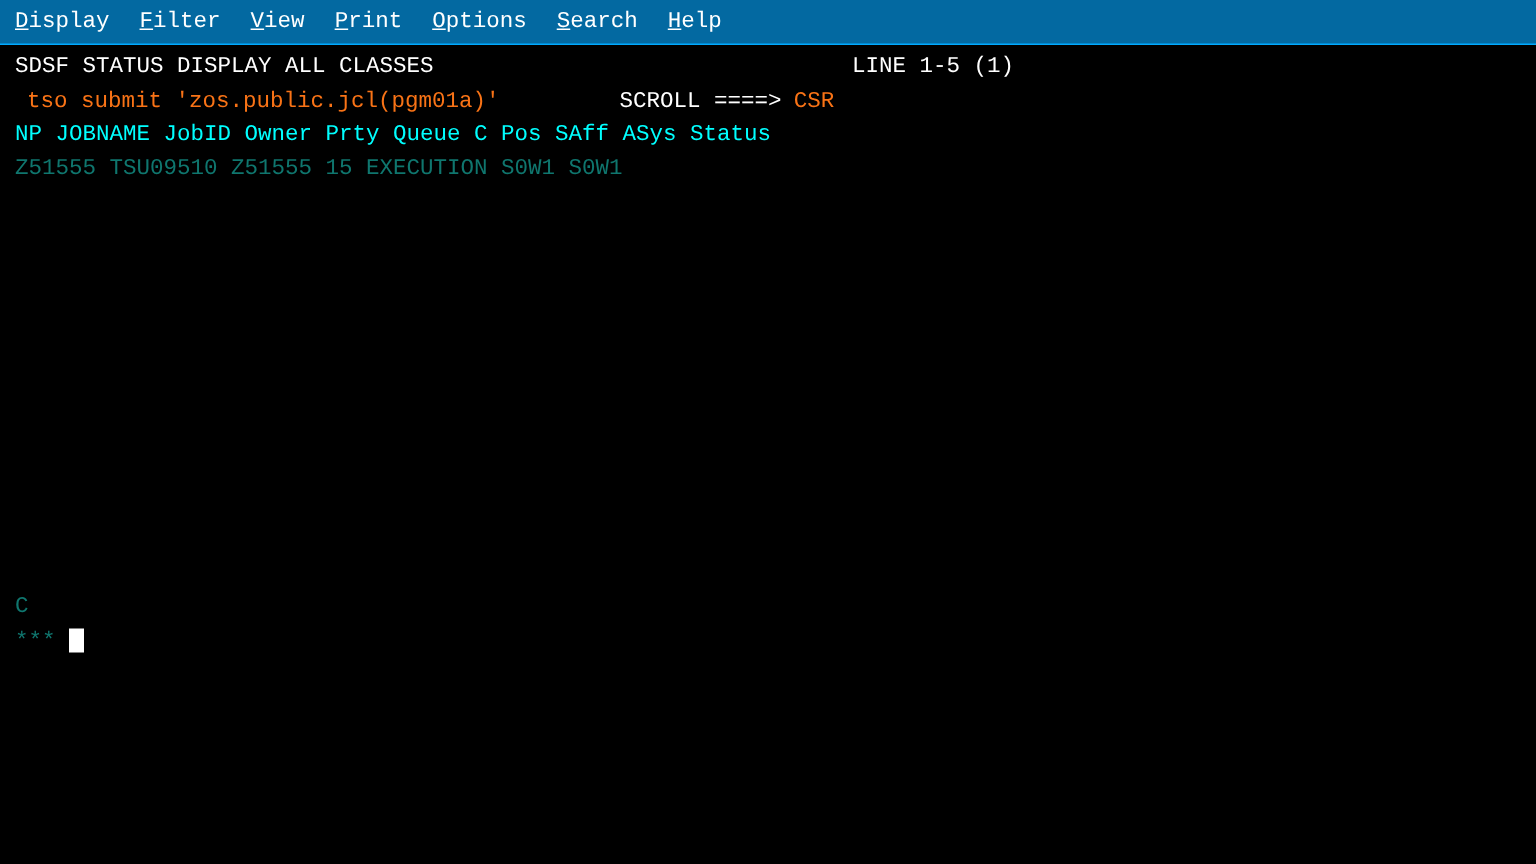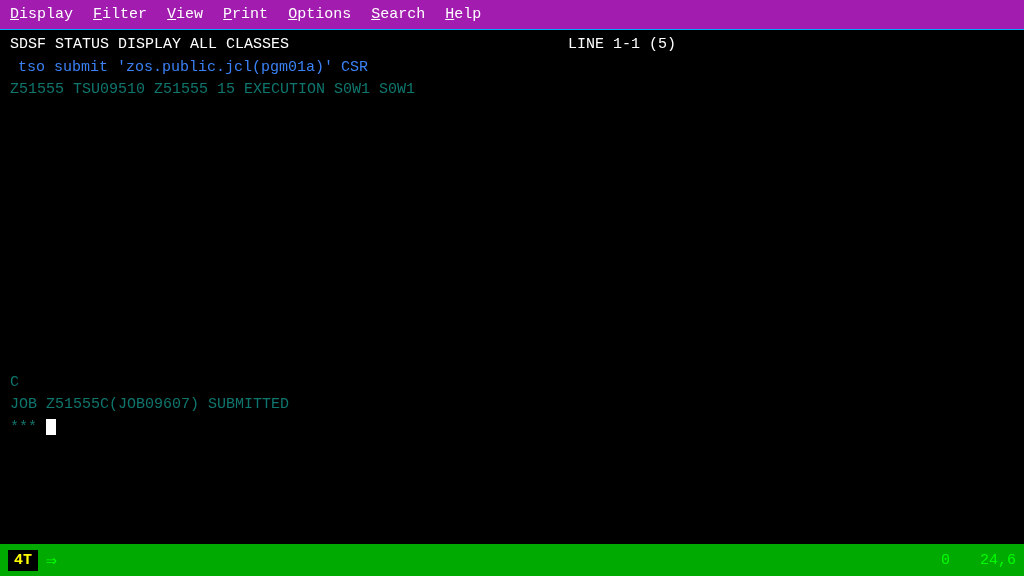"Display" #menubar { background: #a21caf -> #0369a1 }
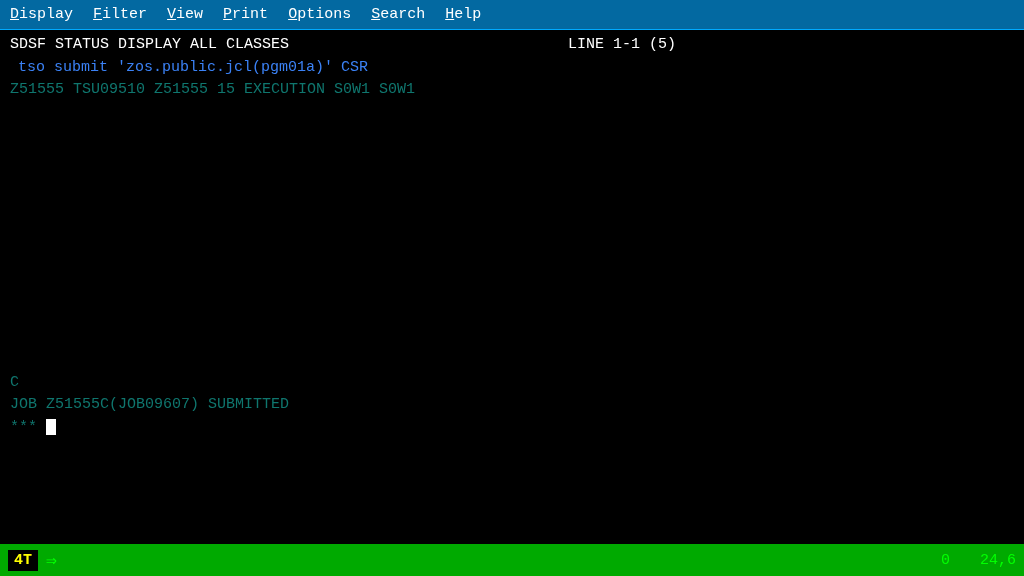"LINE 1-1 (5)" span.line-white { text: 1-1 (5 -> 1-5 (1 }
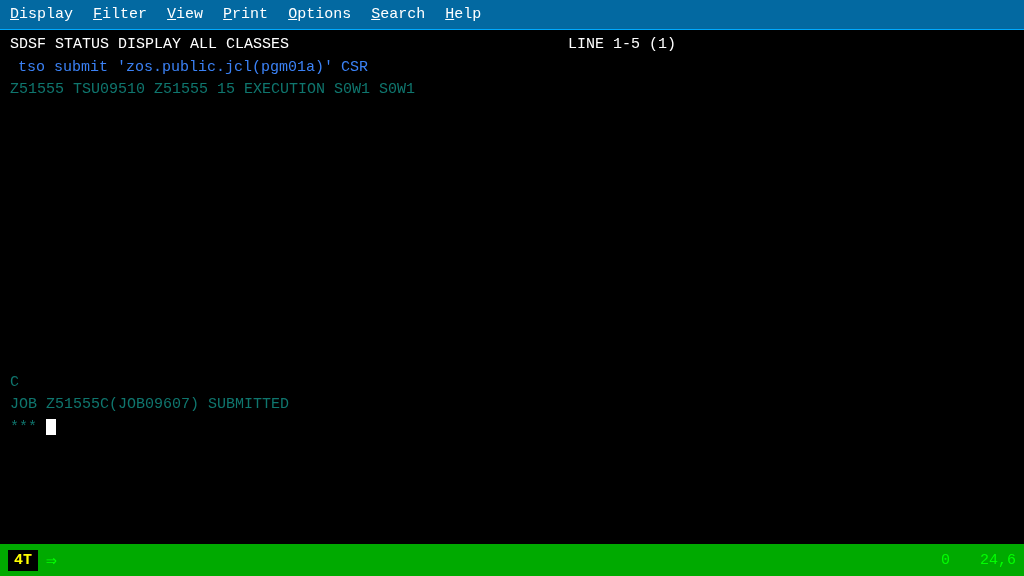"tso submit 'zos.public.jcl(pgm01a)'" .line-red { color: #3b82f6 -> #f97316 }
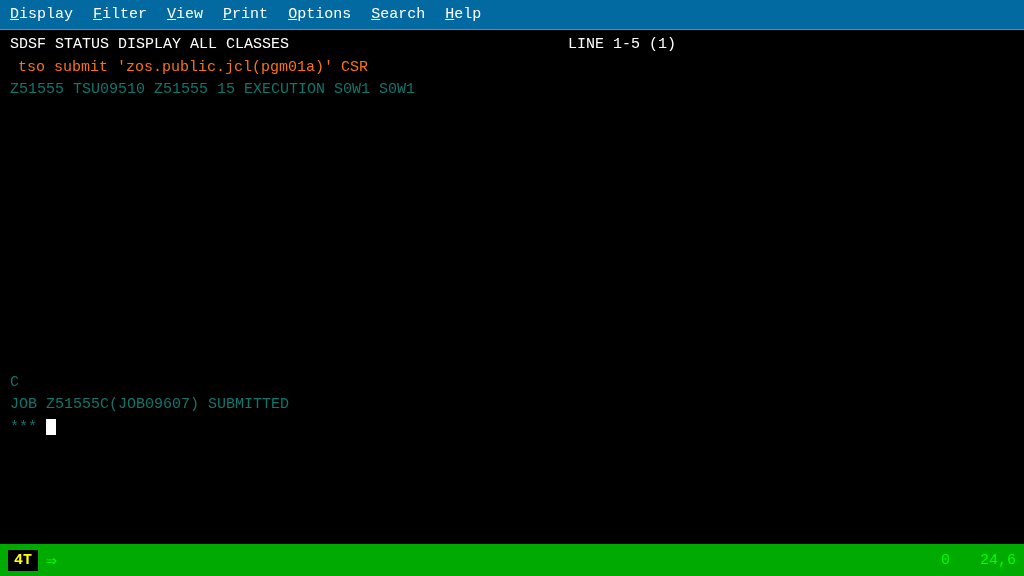"SCROLL ====>" span.line-white { html: none -> <span>SCROLL ====&gt;</span> }
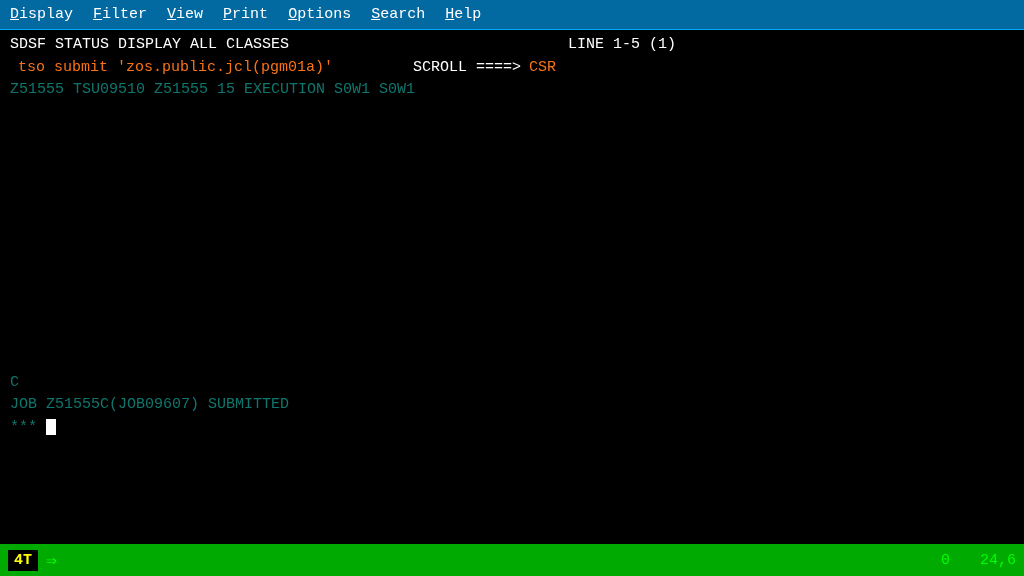"NP JOBNAME JobID Owner Prty" div { html: none -> <div> <span>NP JOBNAME JobID Owner Prty Queue C Pos SAff ASys Status</span> </div> }
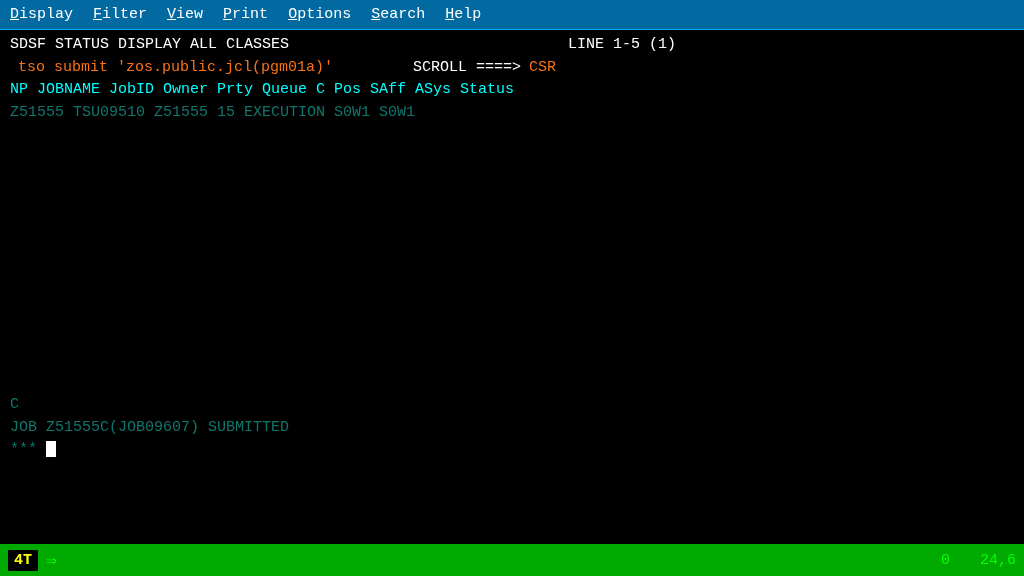"JOB Z51555C(JOB09607) SUBMITTED" div { html: <div> <span>JOB Z51555C(JOB09607) SUBMITTED</span> </div> -> none }
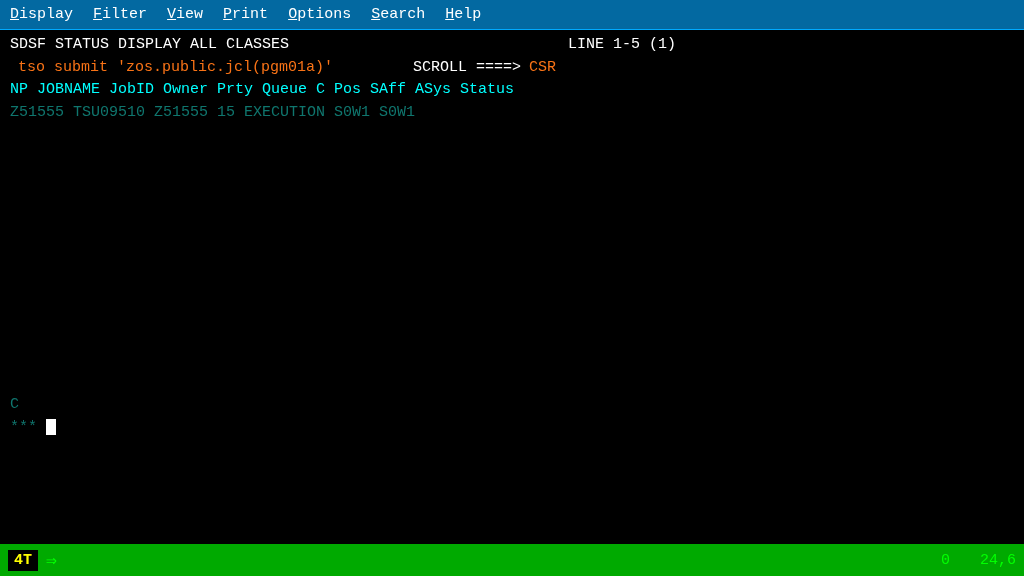"4T" div { html: <div> <div> <span>4T</span> <span>⇒</span> </div> <div> <span>0</span> <span>24,6</span> </div> </div> -> none }
